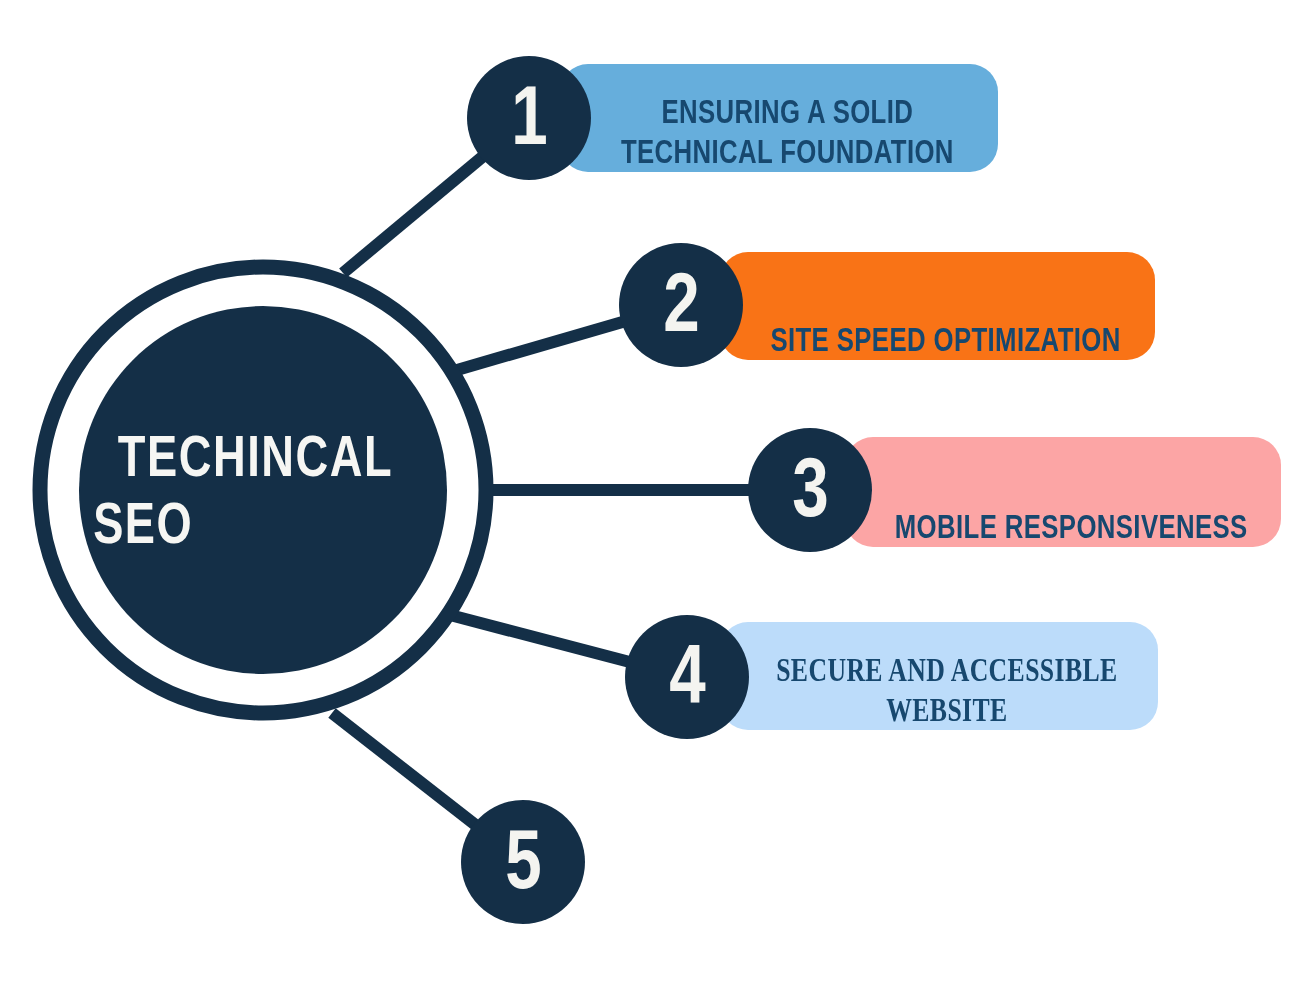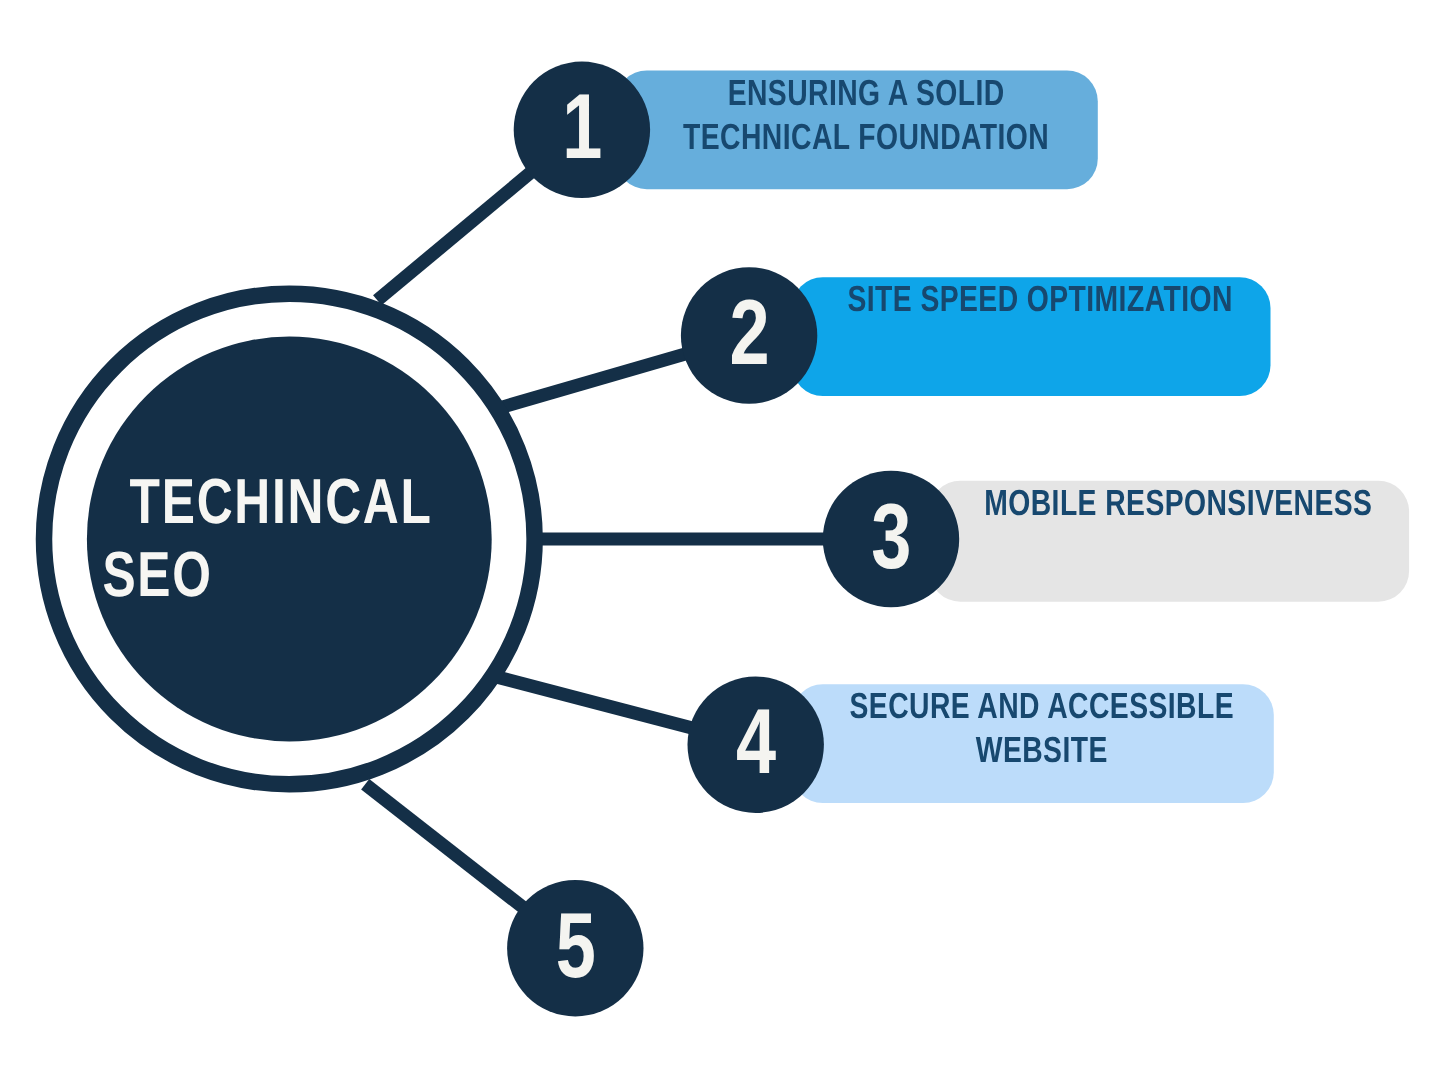"ENSURING A SOLID" .pill { align-items: flex-start -> flex-end }
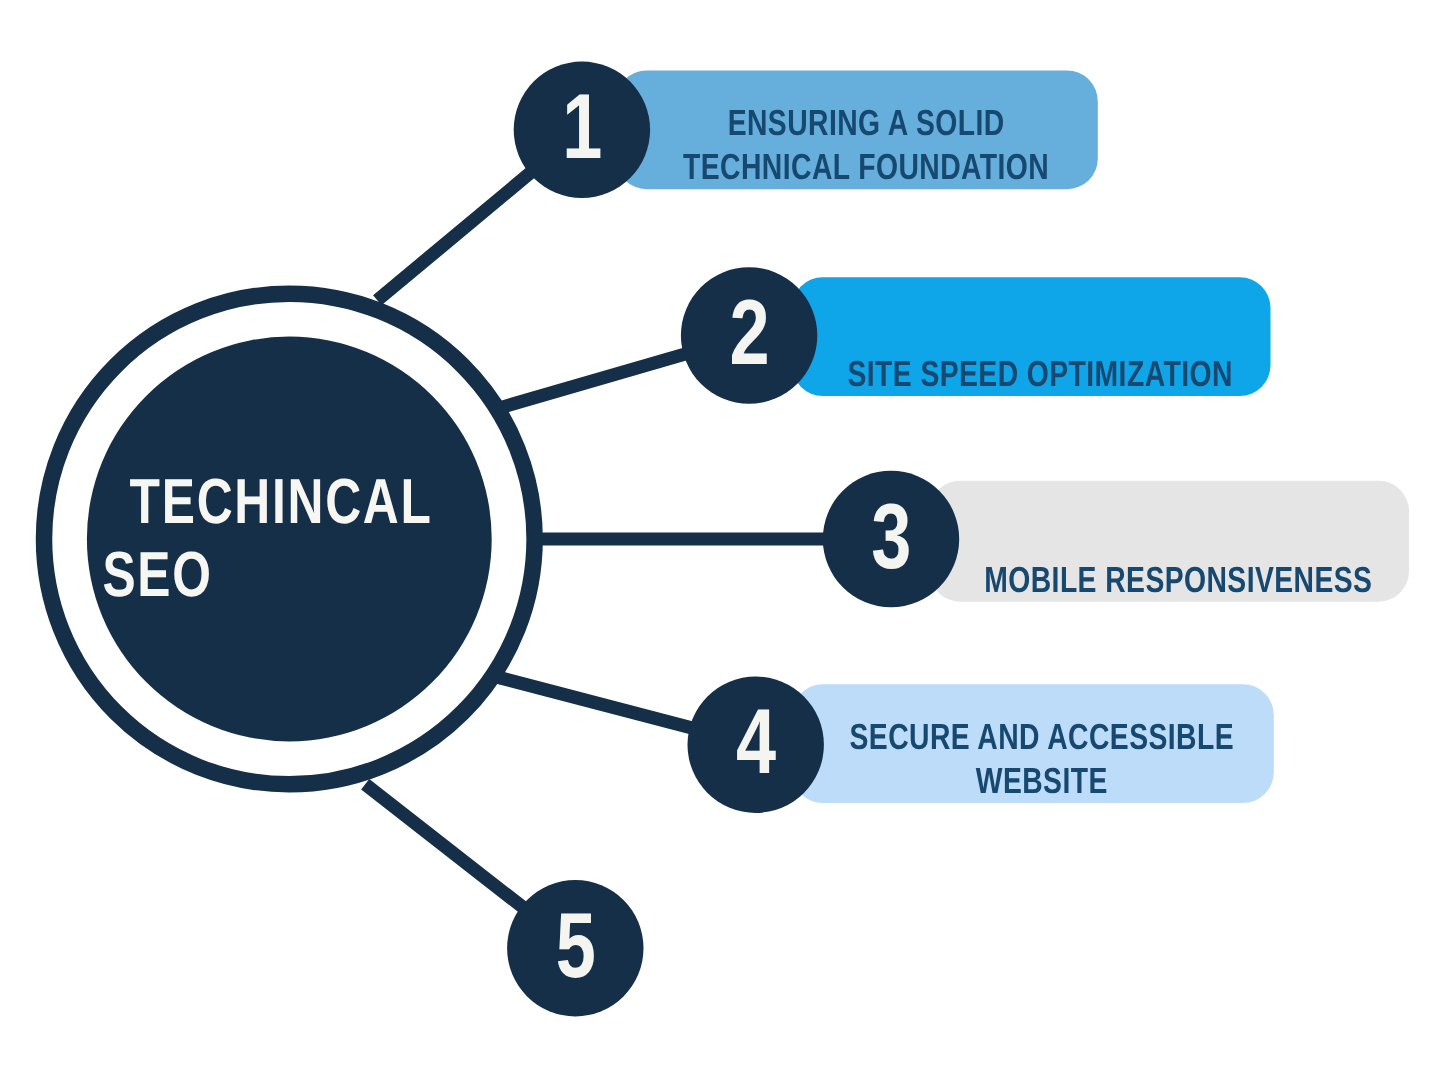"SITE SPEED OPTIMIZATION" div.pill { background-color: #0ea5e9 -> #f97316 }
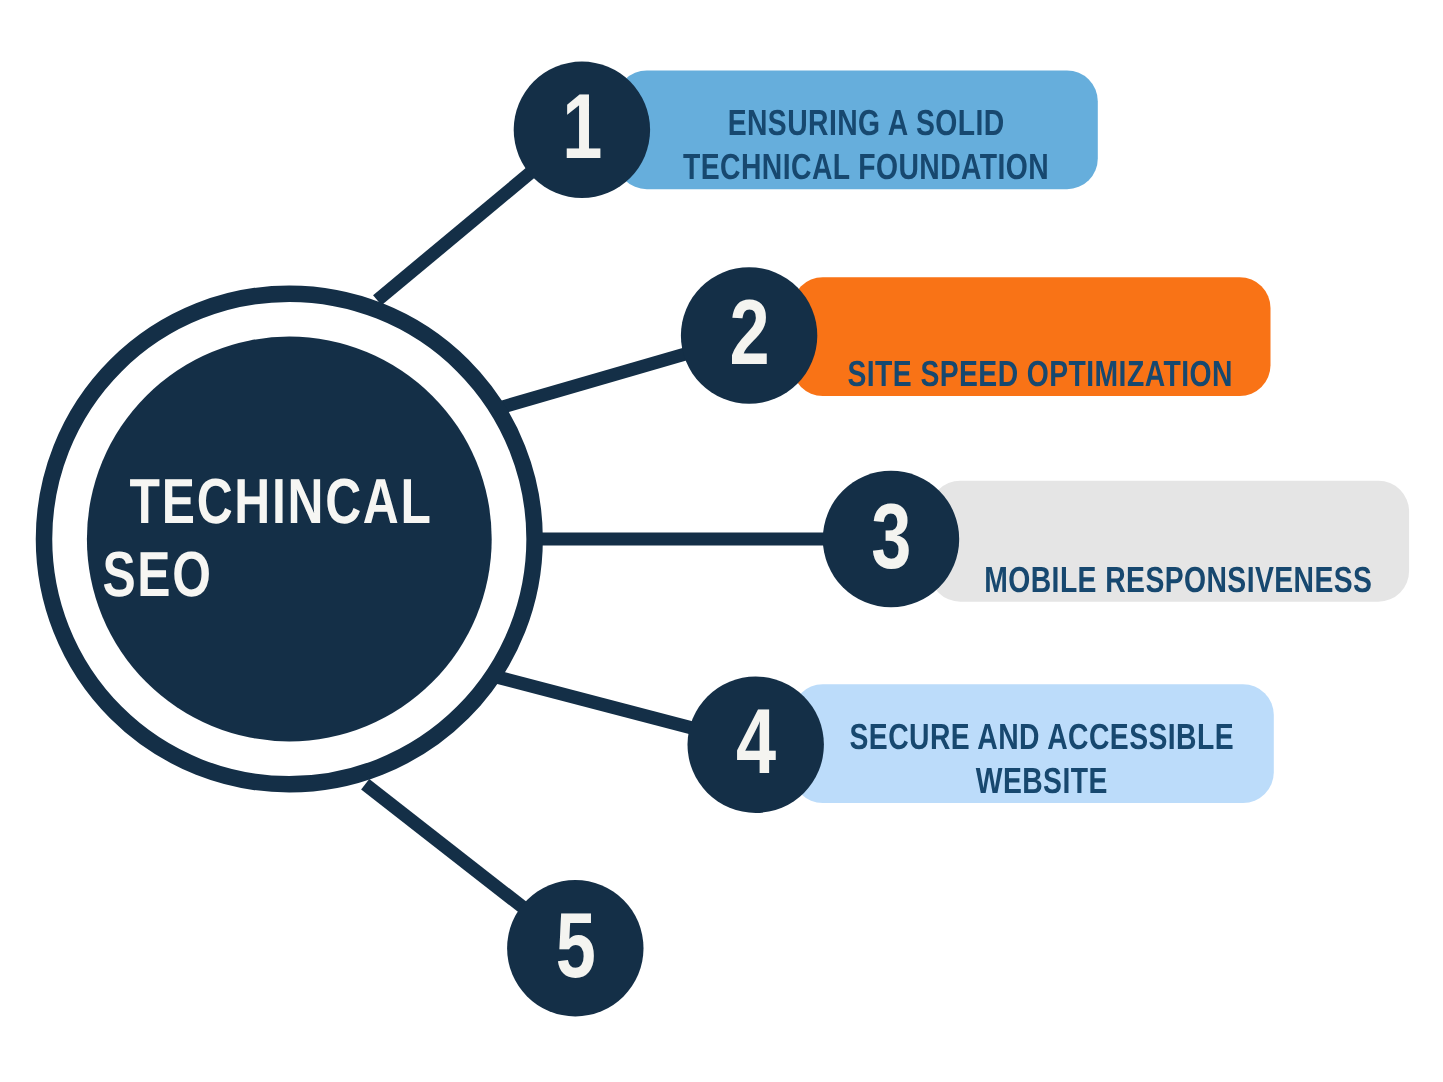"MOBILE RESPONSIVENESS" div.pill { background-color: #e5e5e5 -> #fca5a5 }
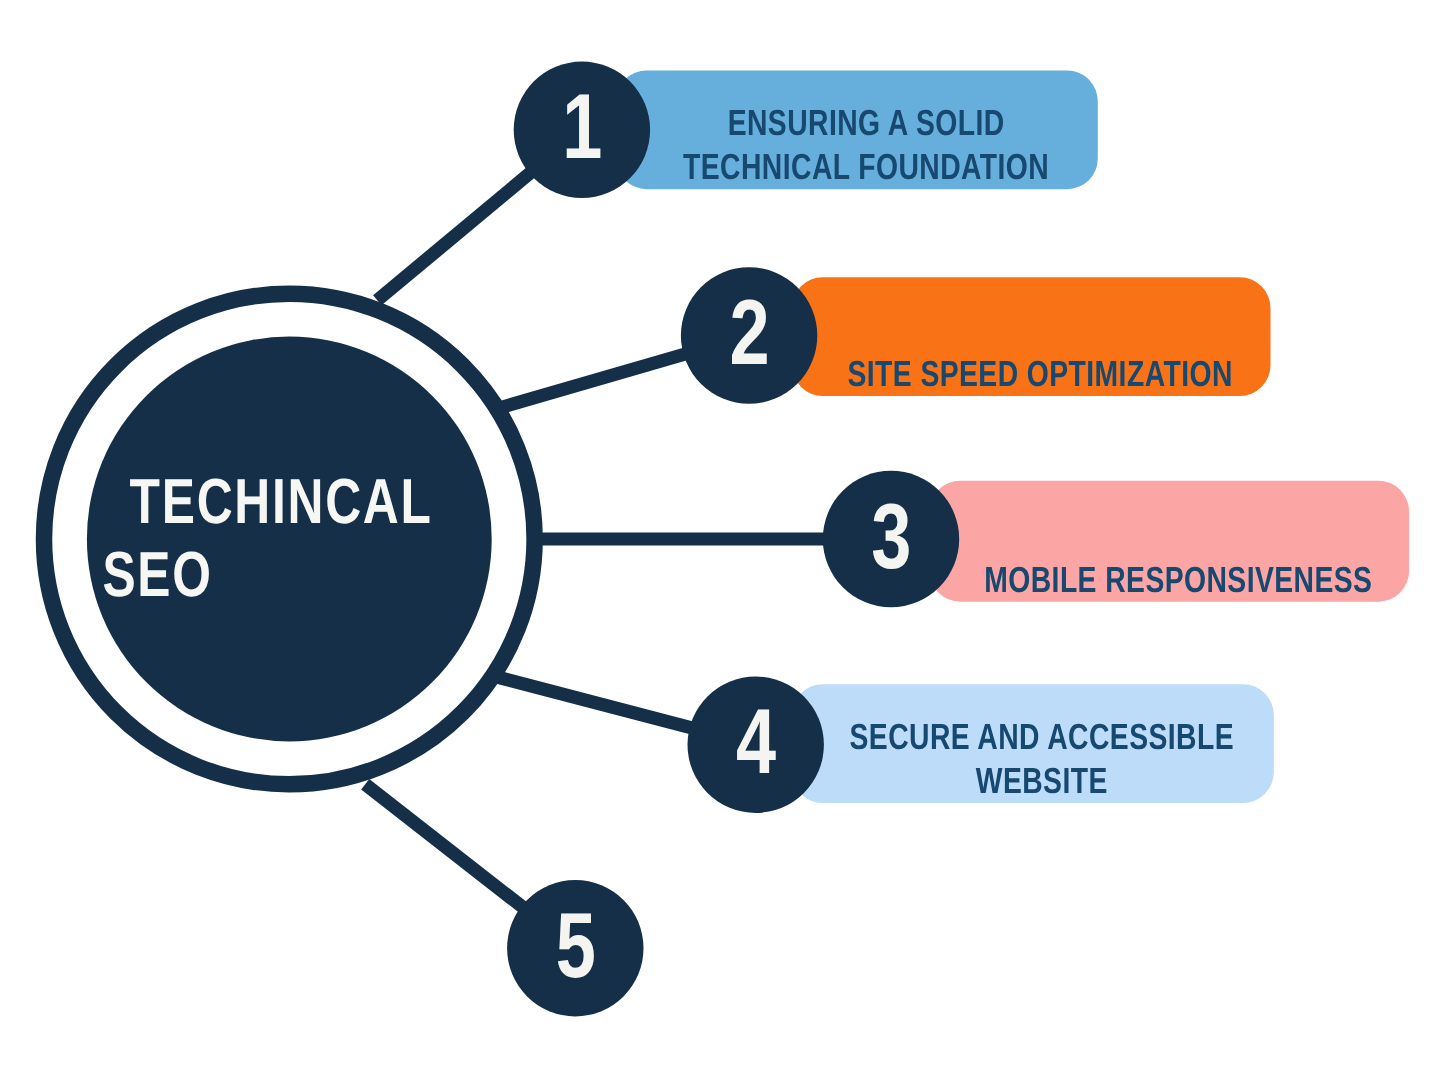"SECURE AND ACCESSIBLE" div.pill { font-family: none -> Liberation Serif, serif }
